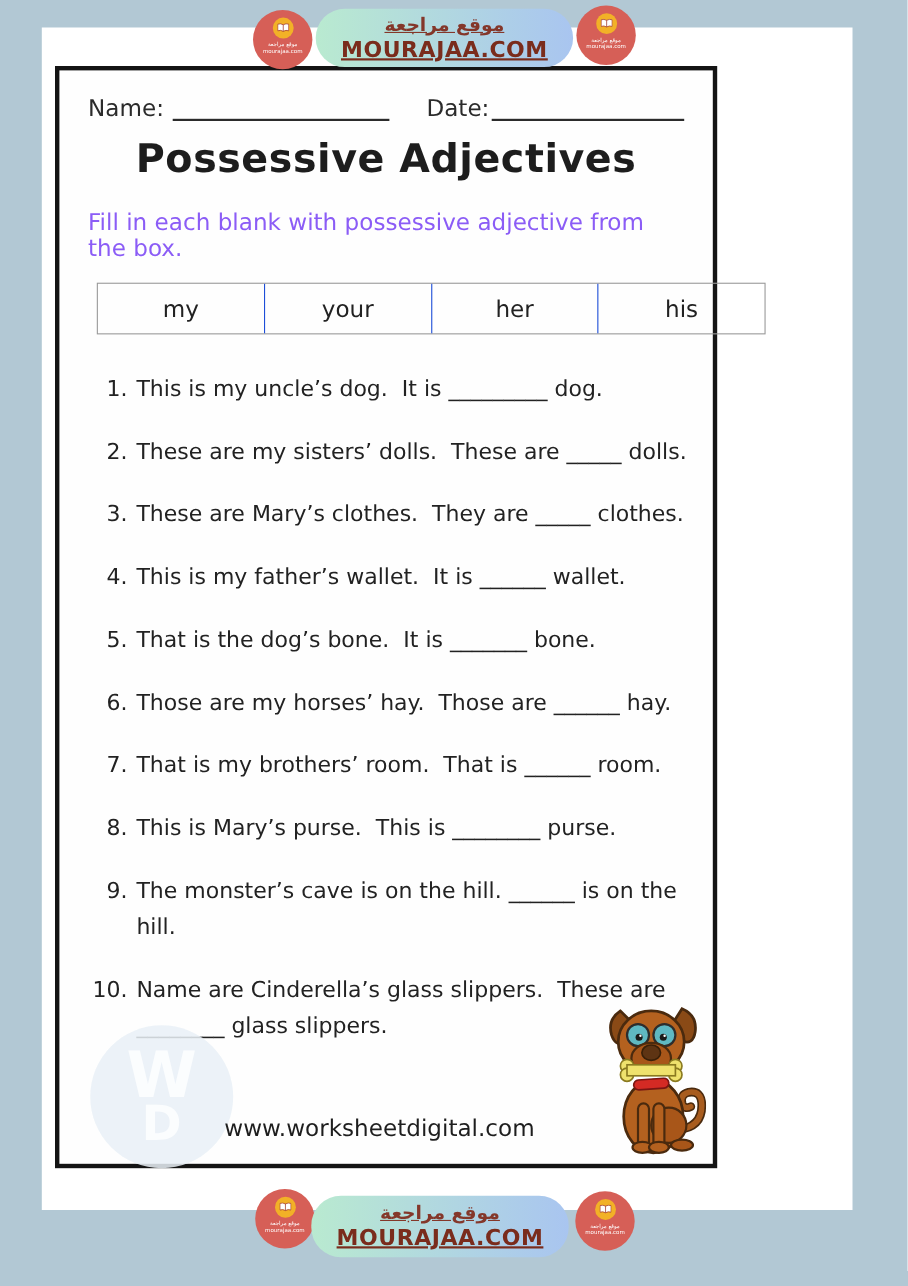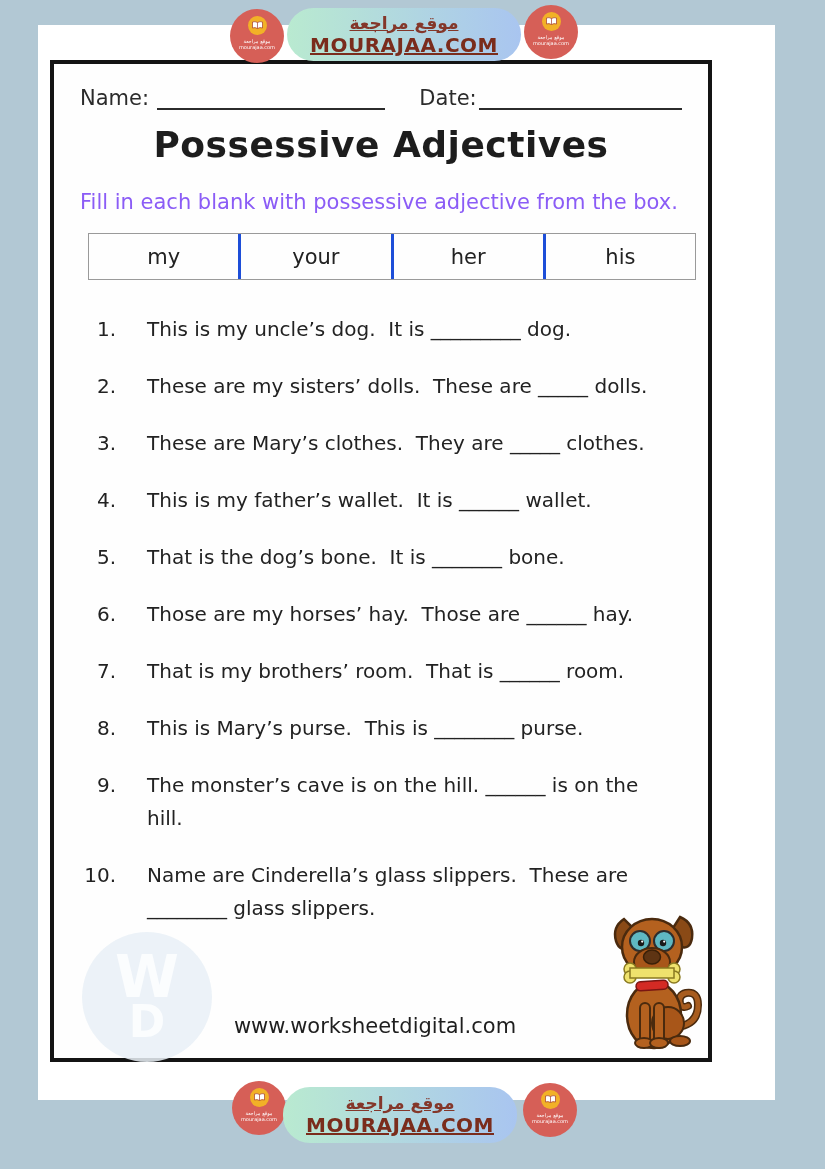"Name:" .sheet { width: 662px -> 602px }
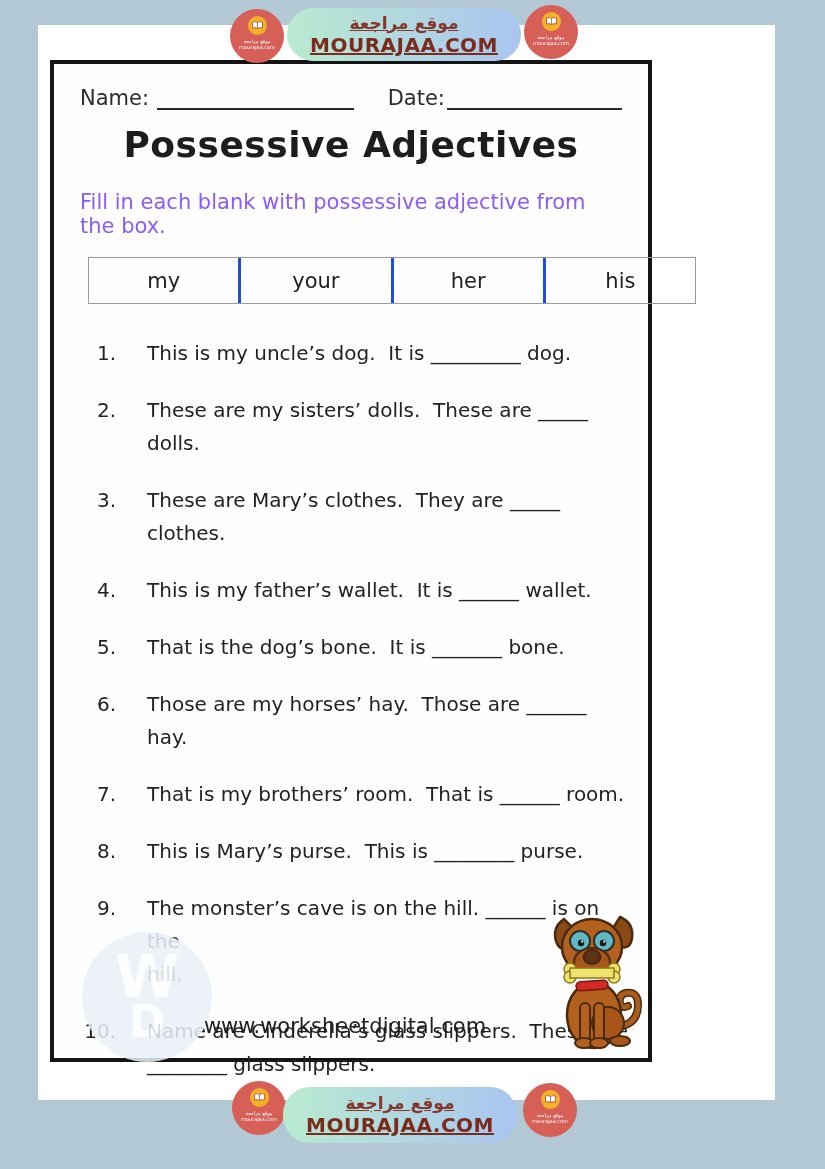"my" .word-cell { border-right: 3px solid #1d4ed8 -> 1px solid #1d4ed8 }
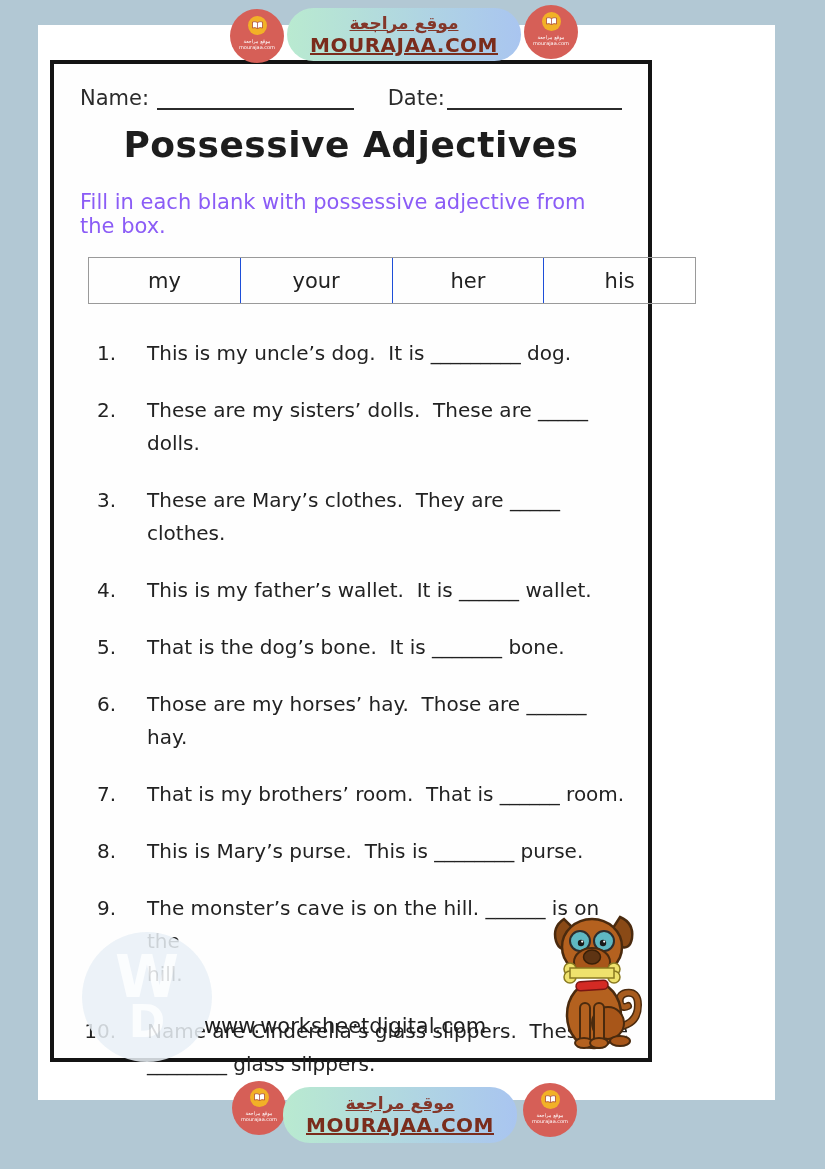"This is my uncle’s dog." .item-text { margin-left: 31px -> 8px }
